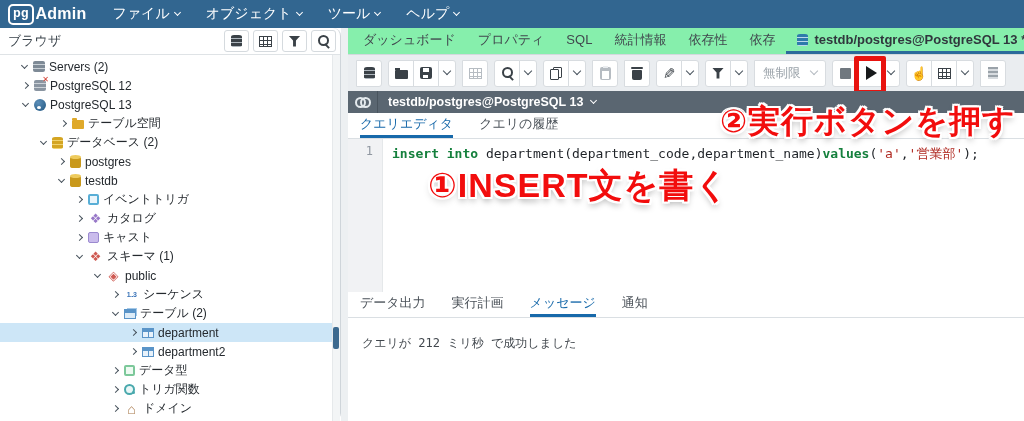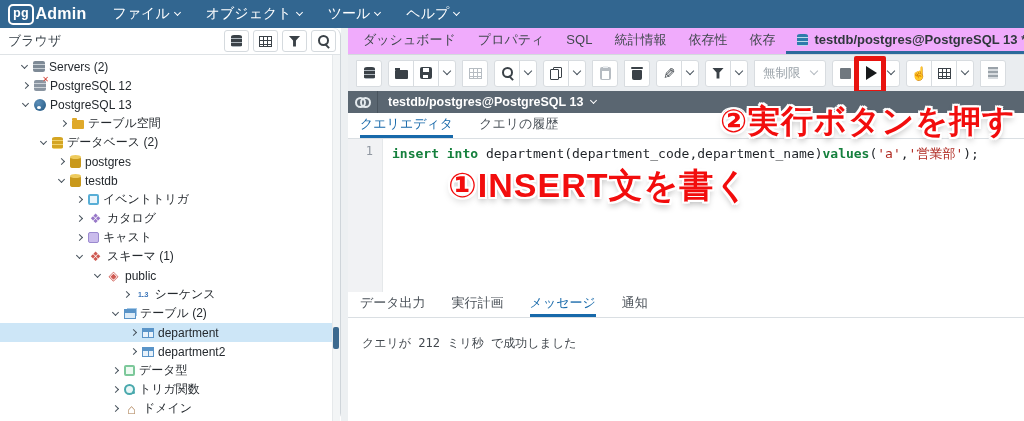"ダッシュボード" .tabs { background: #f0abfc -> #86efac }
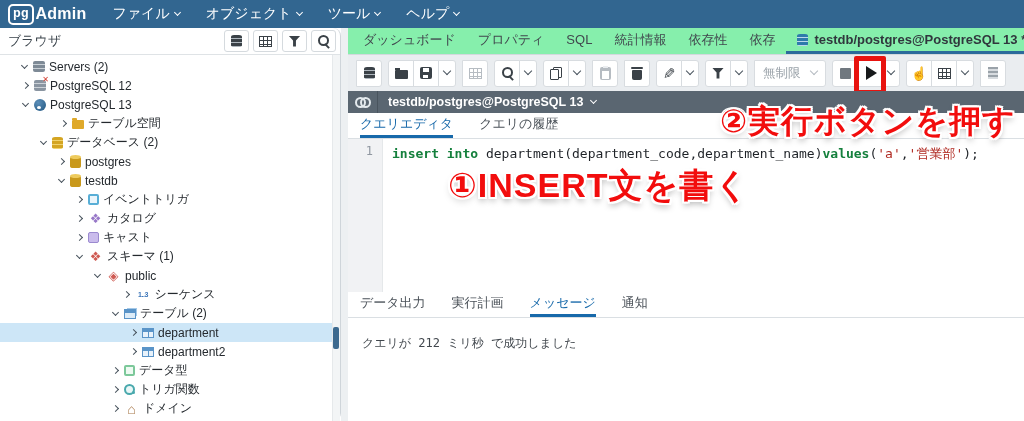"①INSERT文を書く" #note1 { left: 448px -> 428px }
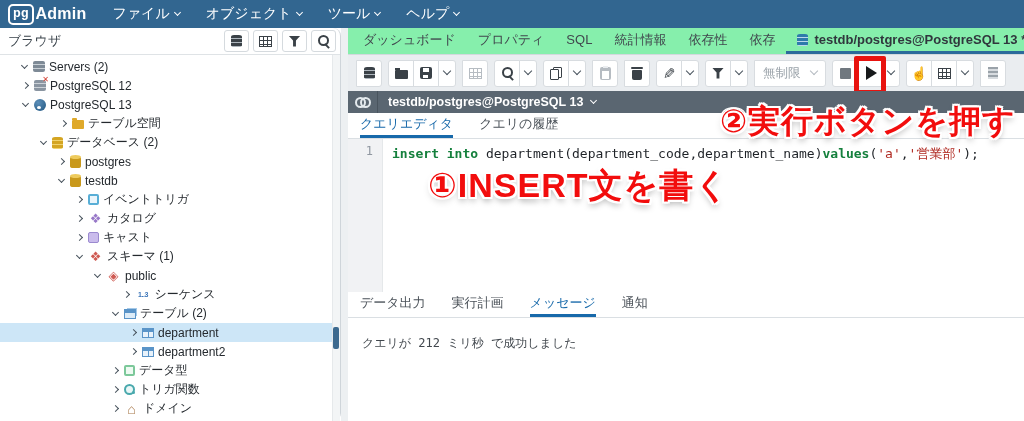"シーケンス" div.tree-row { justify-content: center -> none; padding-left: none -> 113px }
